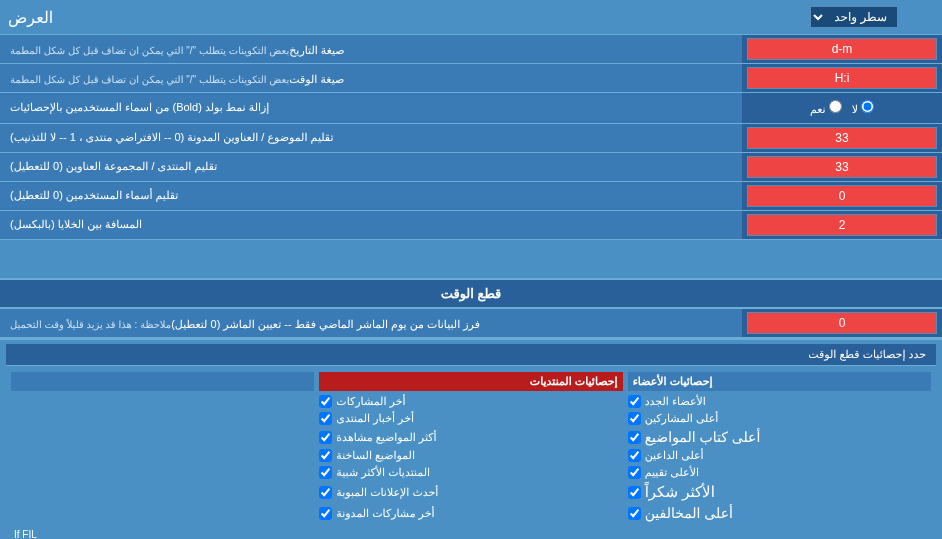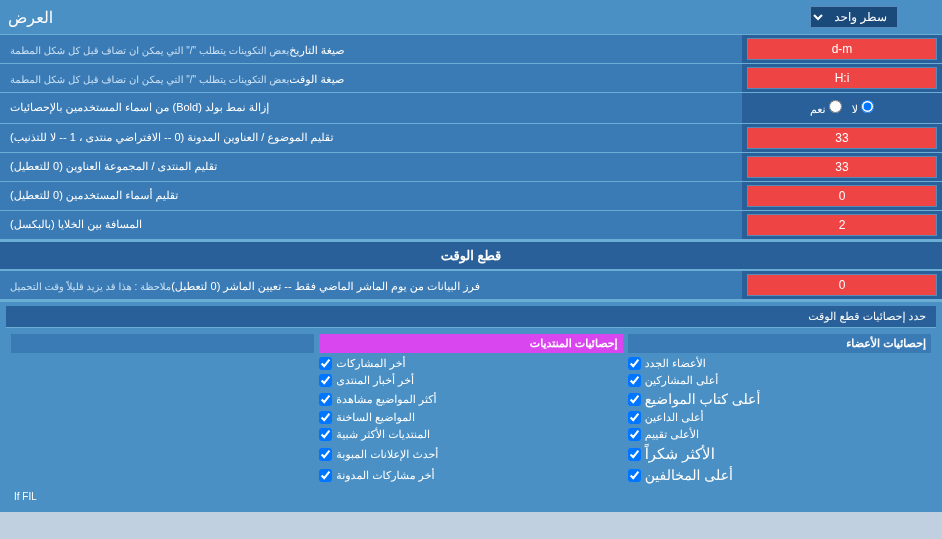"قطع الوقت" .section-header { margin-top: none -> 38px }
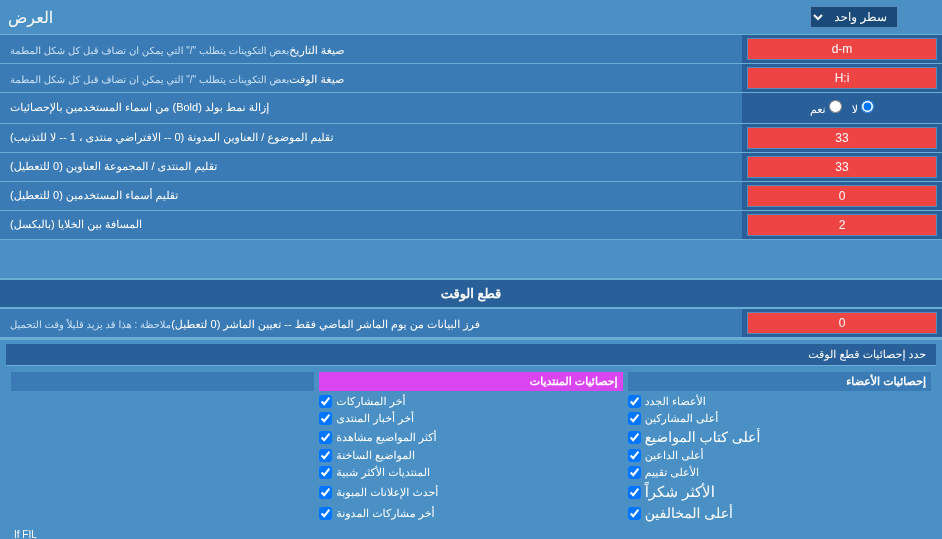"إحصائيات المنتديات" div { background: #d946ef -> #b91c1c }
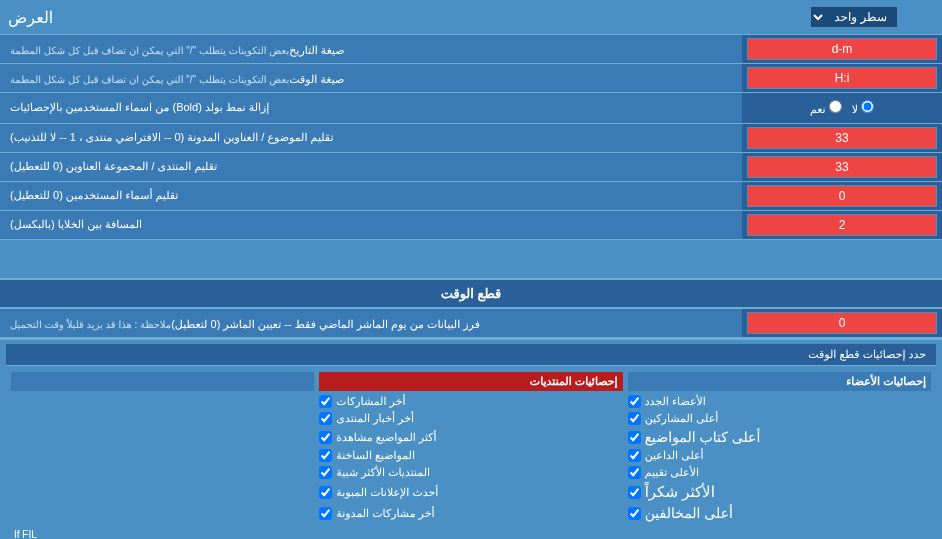"إحصائيات الأعضاء" div { text-align: right -> left }
